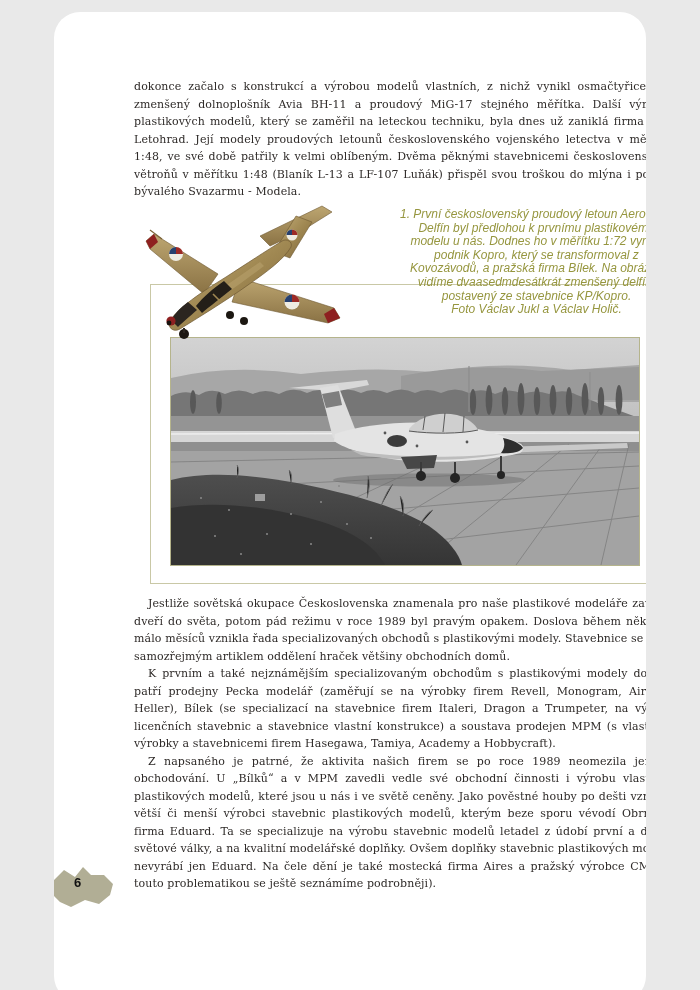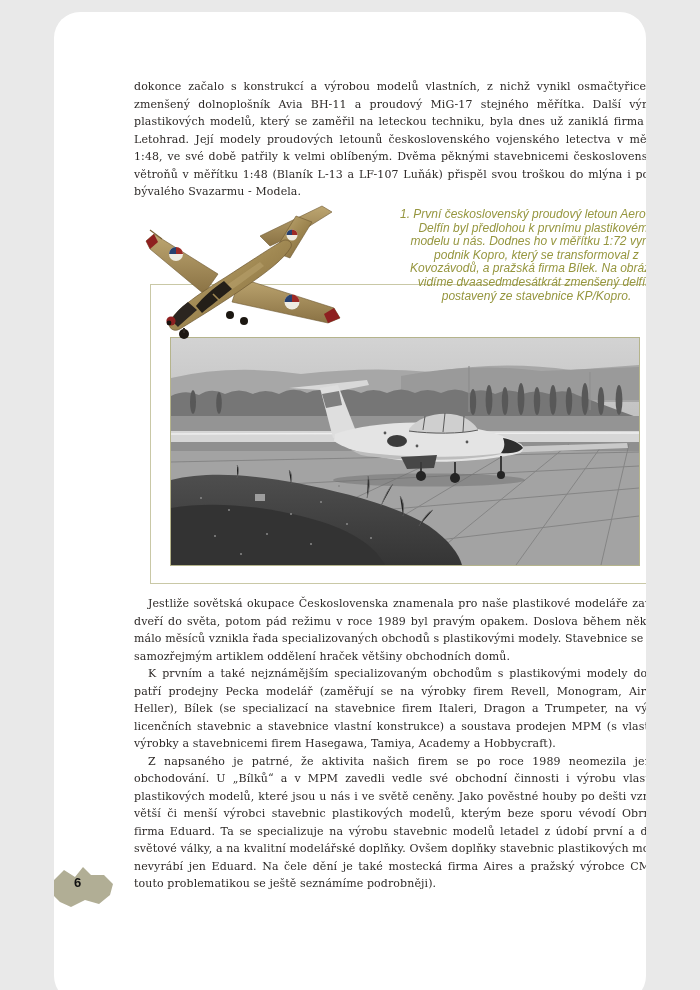"Foto Václav Jukl a Václav" div.credit { html: none -> <div>Foto Václav Jukl a Václav Holič.</div> }
